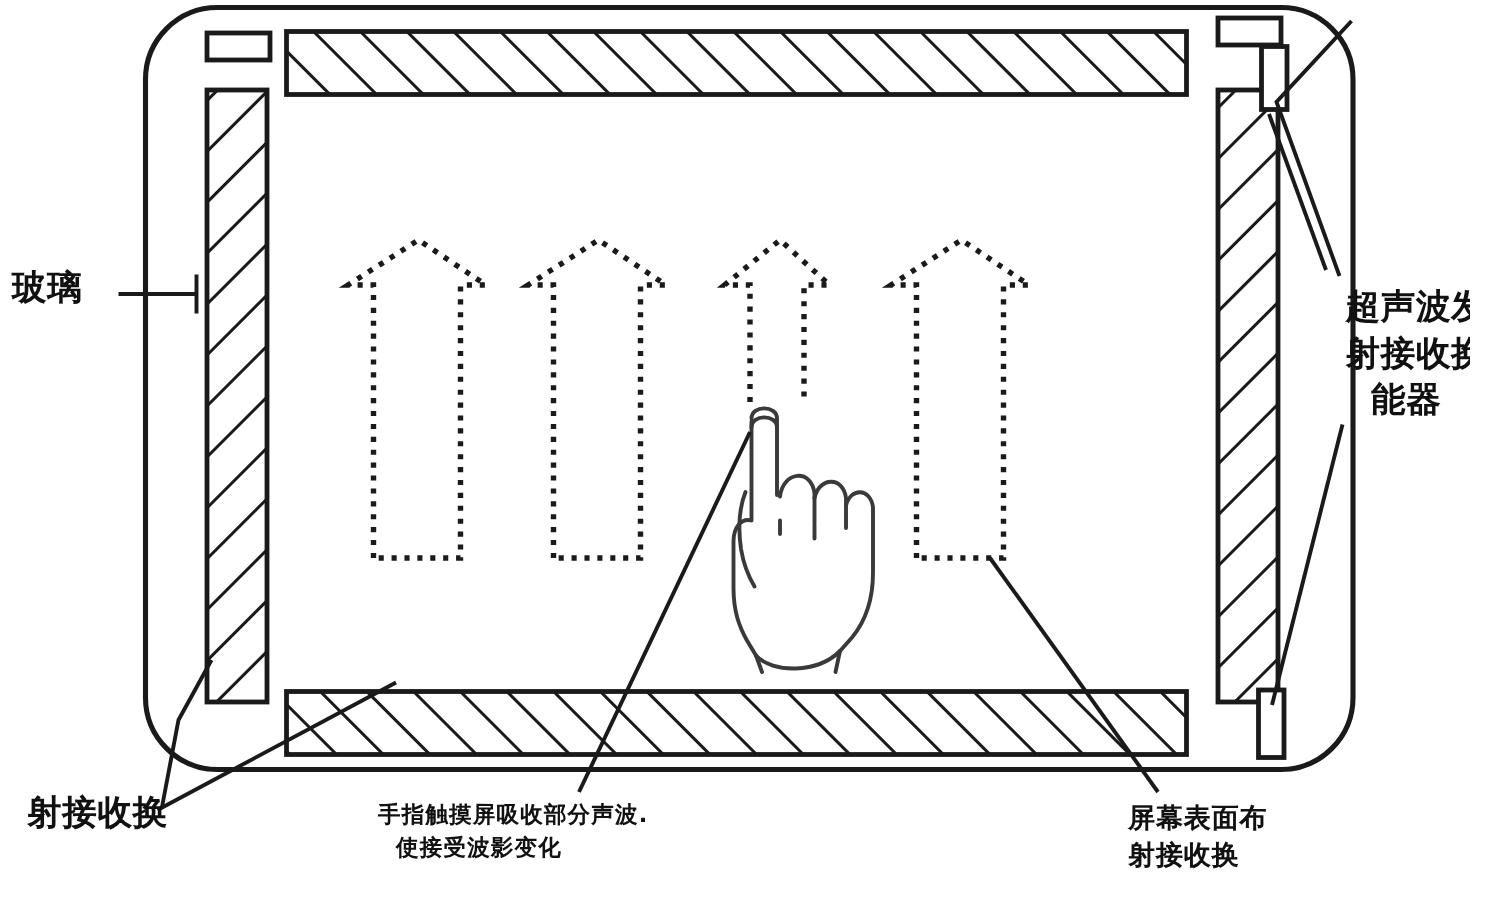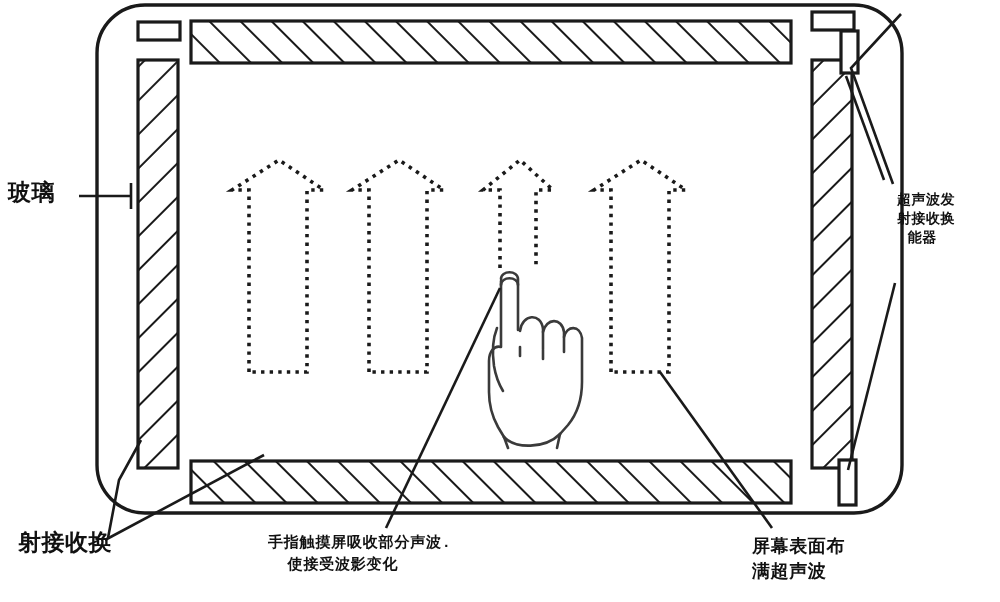"超声波发" #label-transducer { font-size: 14px -> 23px }
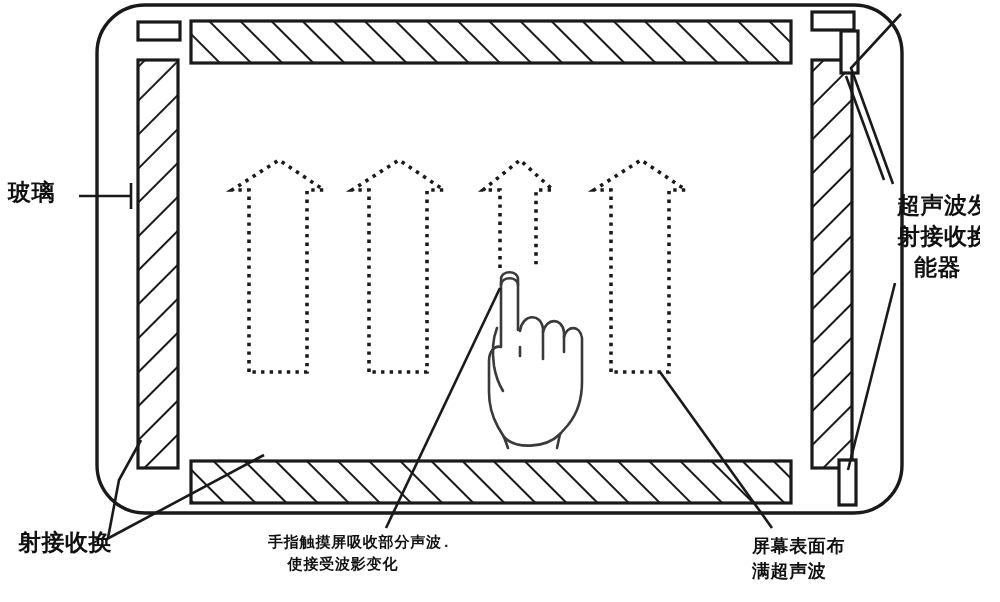"手指触摸屏吸收部分声波." #label-finger { font-family: Liberation Mono, monospace -> none; left: 268px -> 252px }
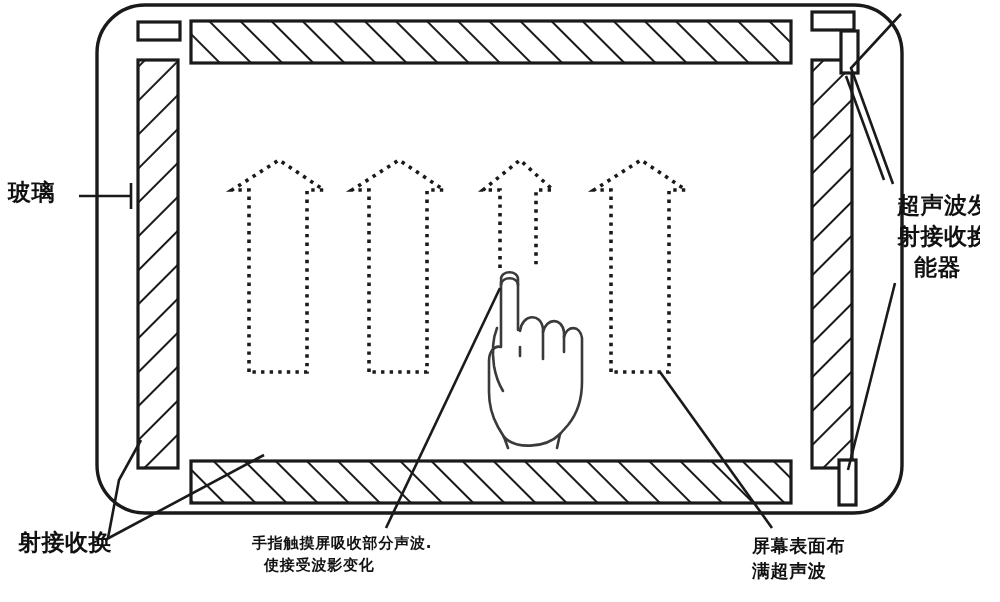"屏幕表面布" div.lbl { text: 满超声波 -> 射接收换 }
